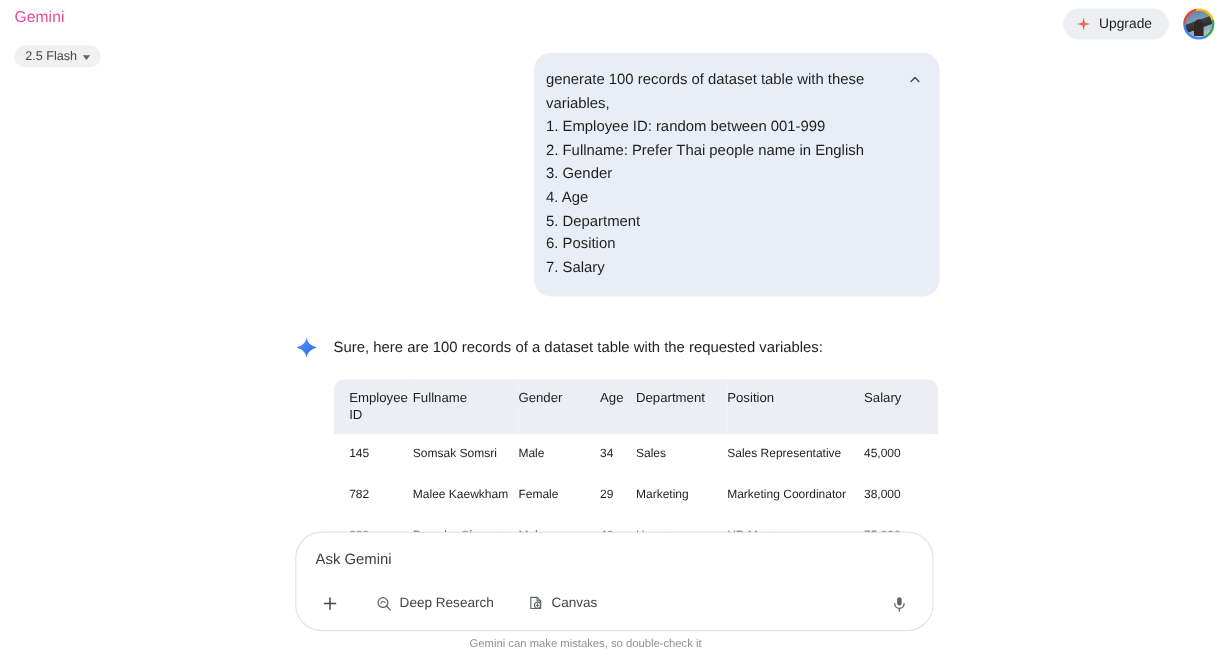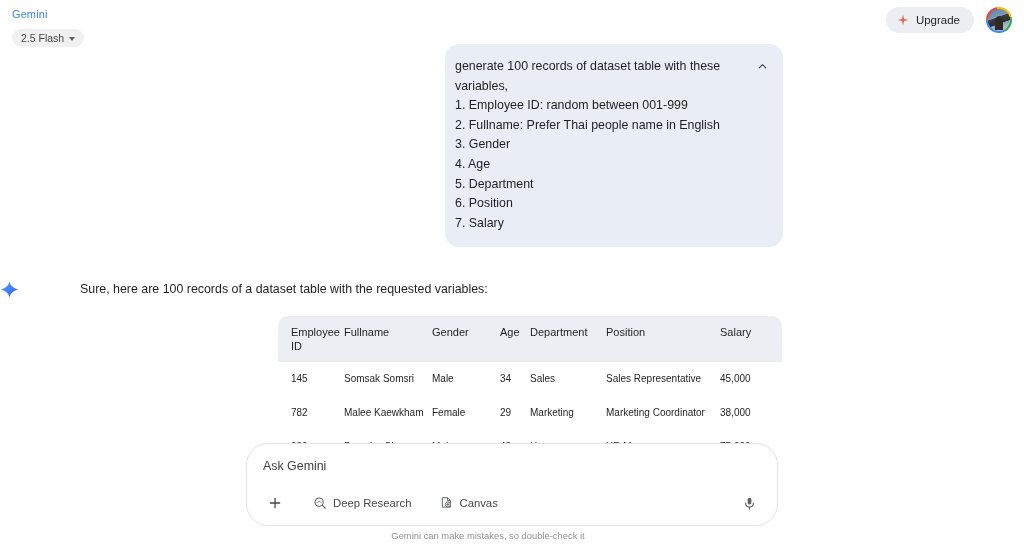"Gemini" .brand-title { color: #3b82f6 -> #ec4899; font-size: 11px -> 13px }
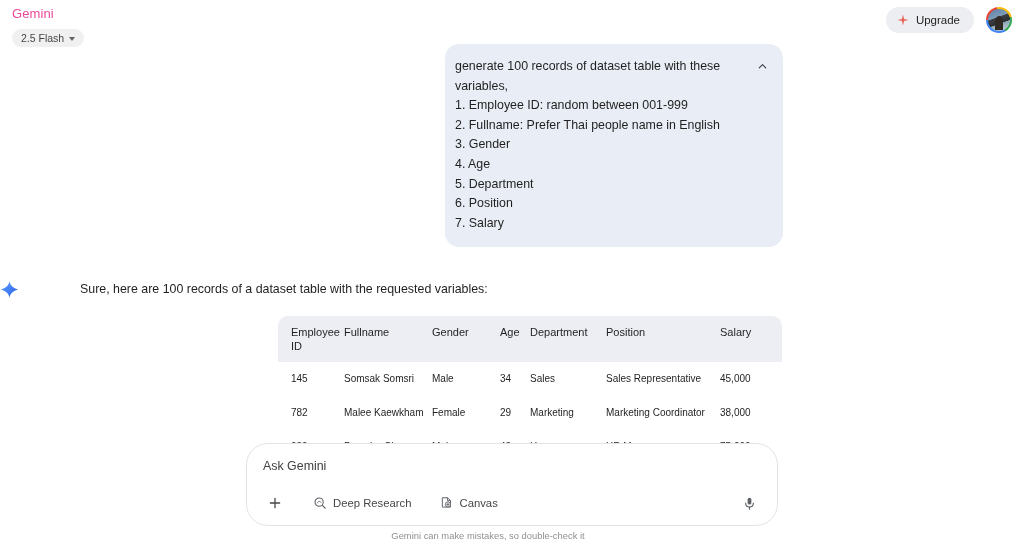"2.5 Flash" .model-pill { margin-top: 6px -> 15px }
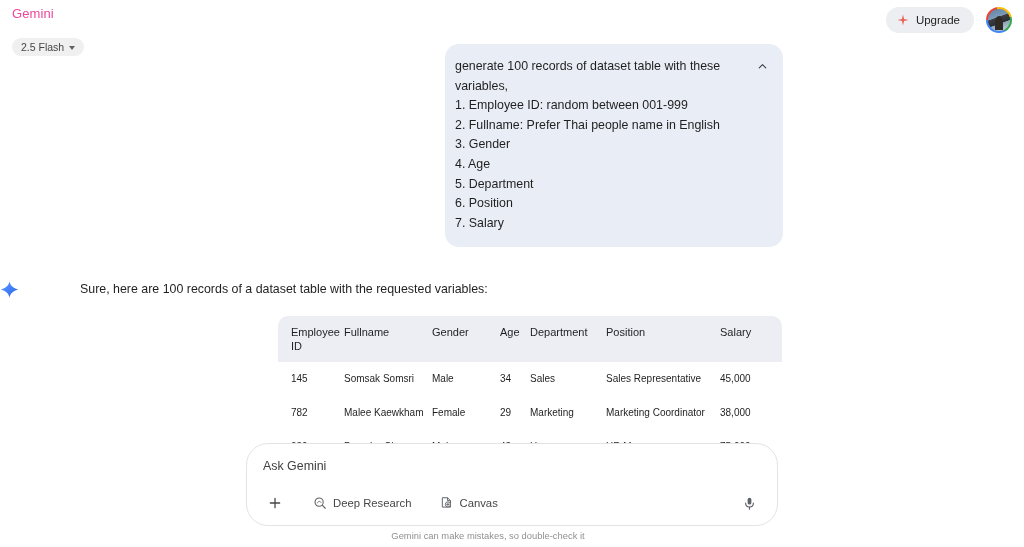"Sure, here are 100 records" .model-row { gap: 48px -> none; padding-left: none -> 246px }
